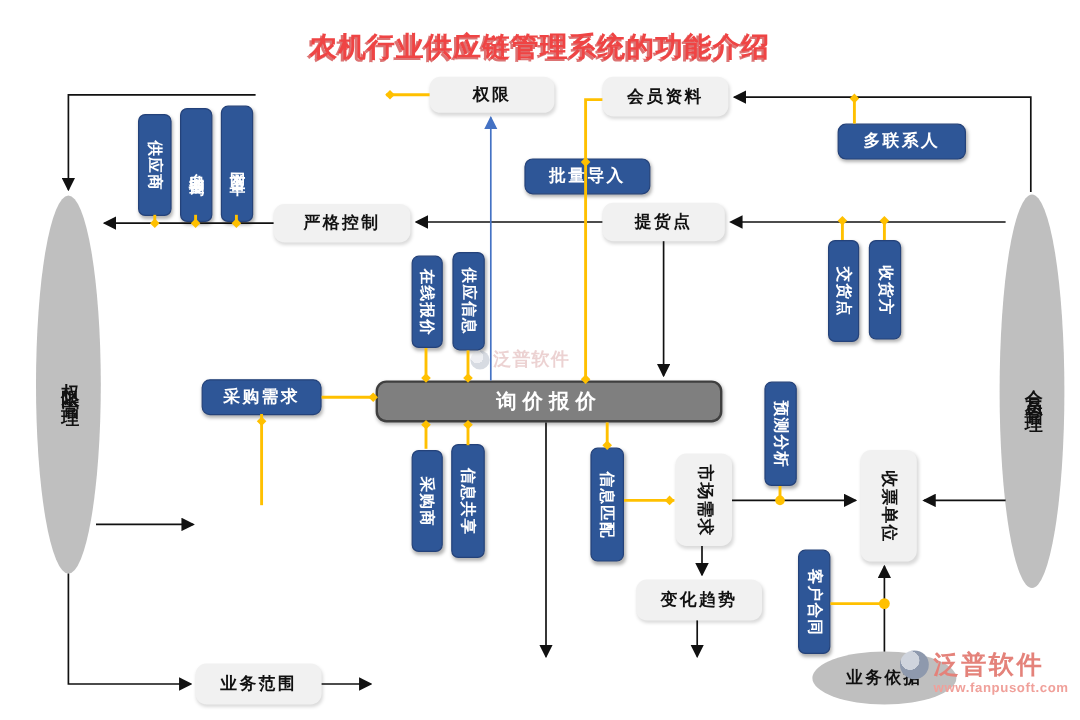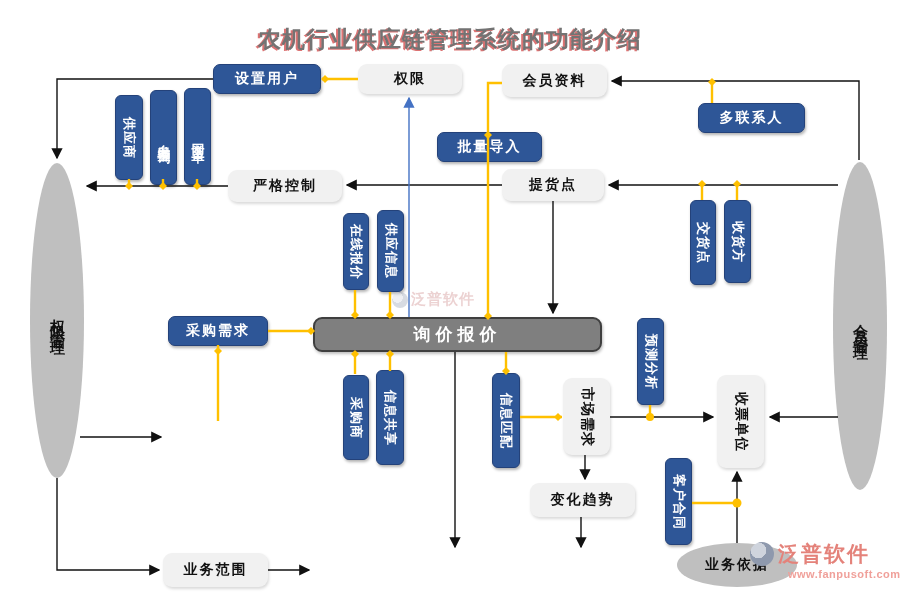"农机行业供应链管理系统的功能介绍" #title { color: #737373 -> #ef4444 }
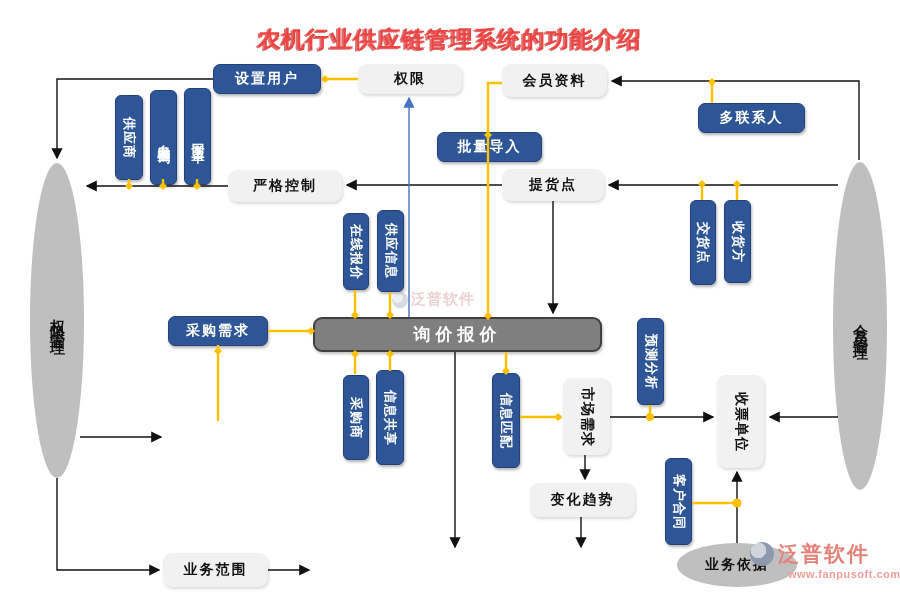"设置用户" div.node { html: <div>设置用户</div> -> none }
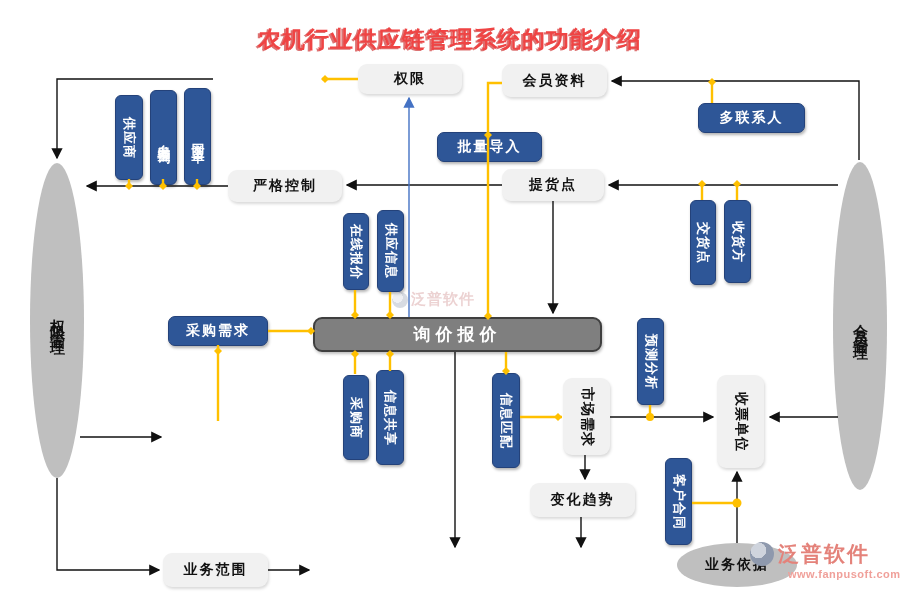"www.fanpusoft.com" #wm-logo .wm-url { margin-left: 38px -> 28px }
